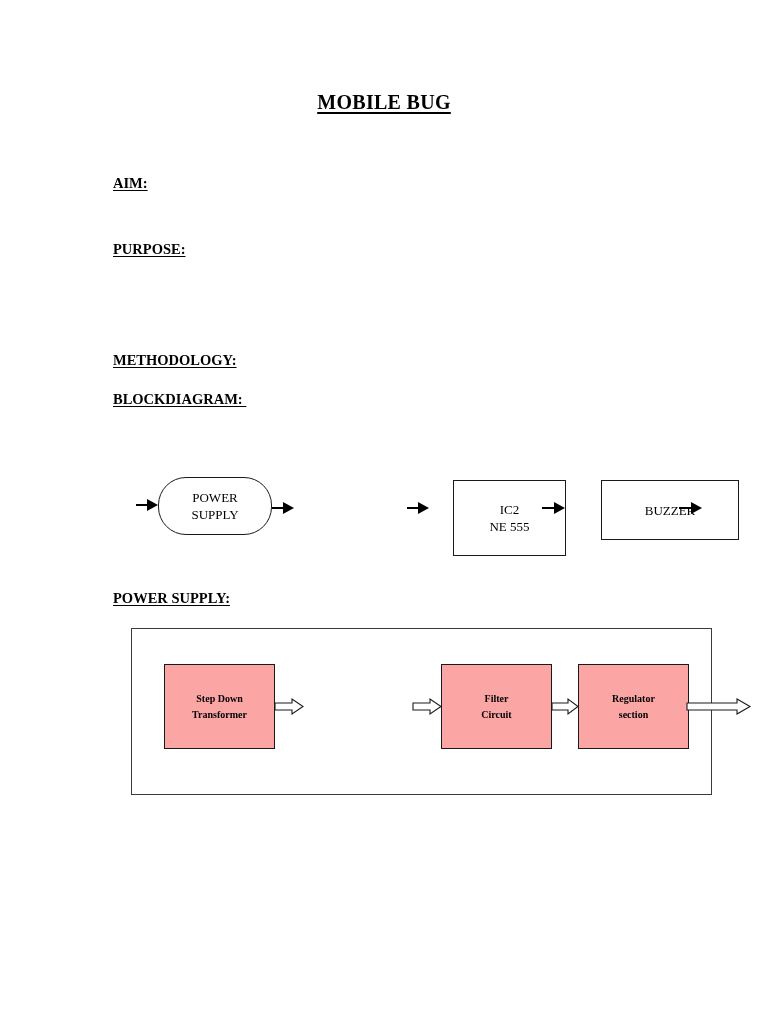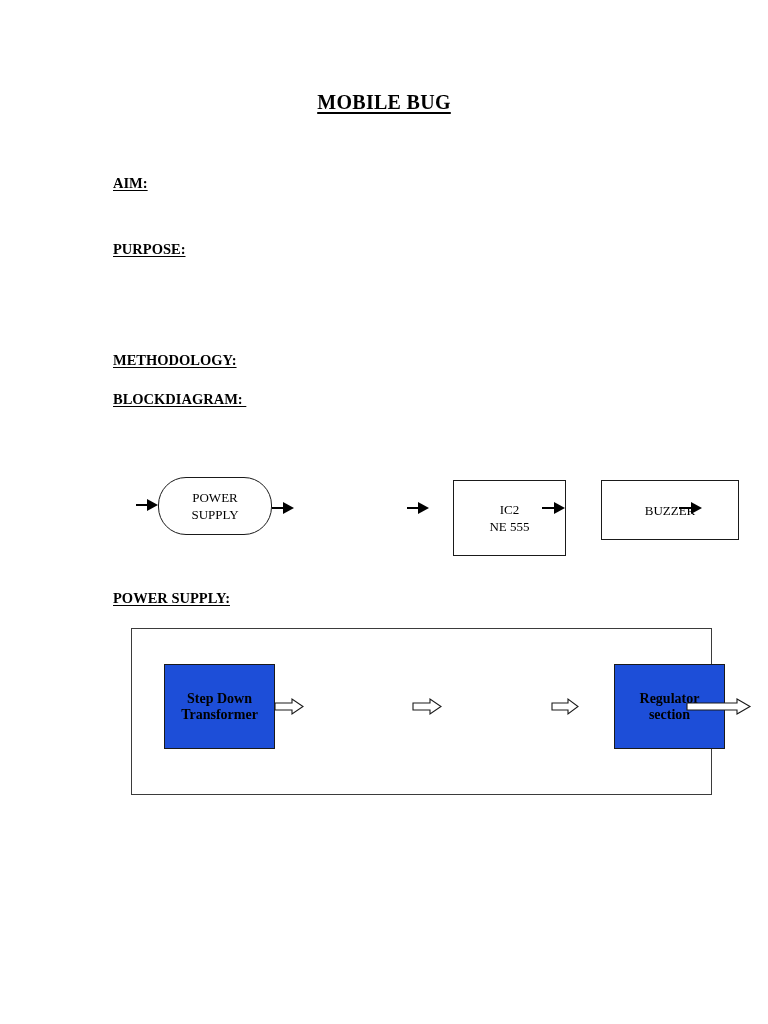"Step Down" .ps-box { background: #1d4ed8 -> #fca5a5; font-size: 14px -> 10px }
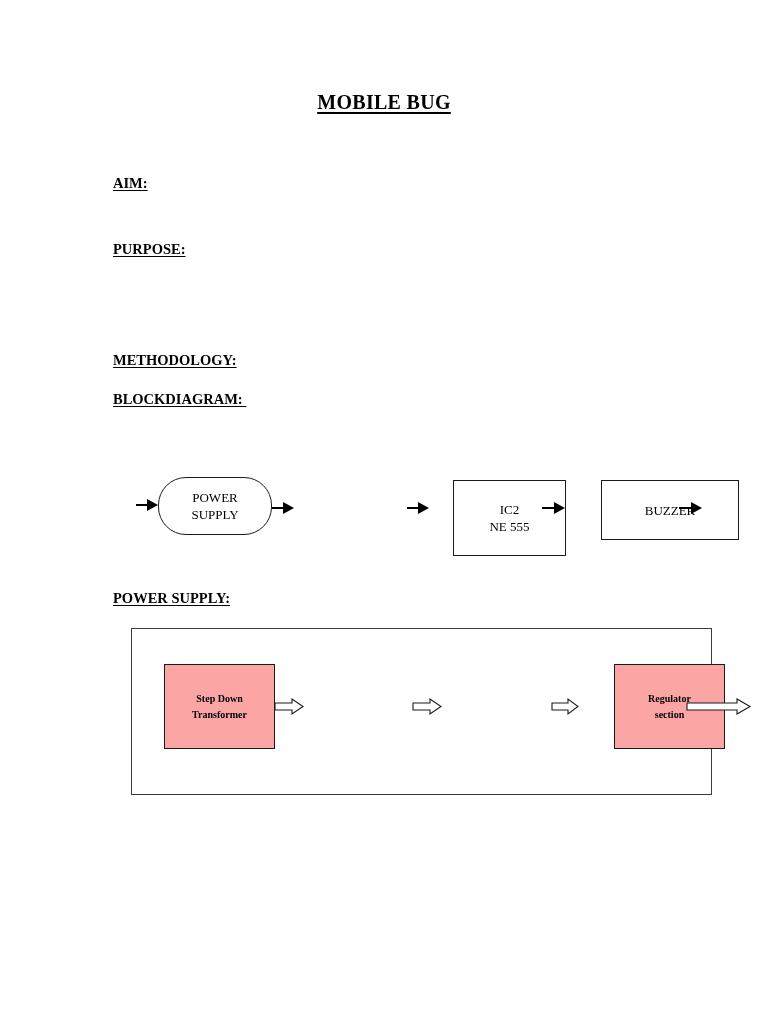"Filter" div.ps-box { html: none -> <div> <span>Filter</span> <span>Circuit</span> </div> }
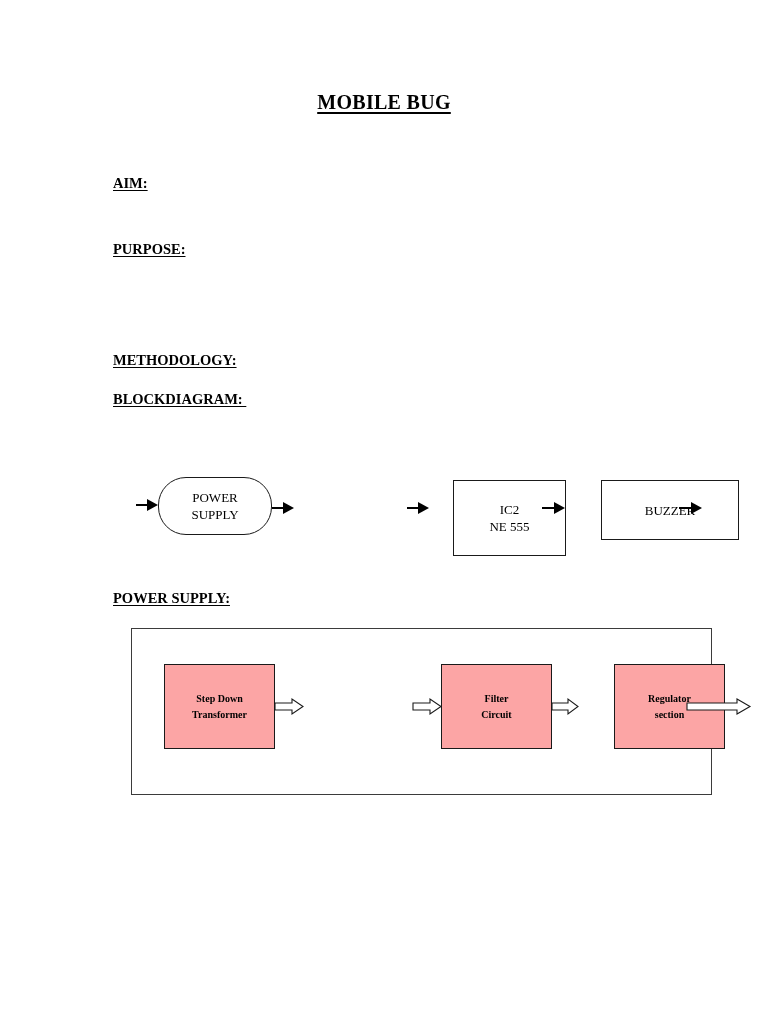"Regulator" #ps-box-regulator { margin-left: 36px -> none }
